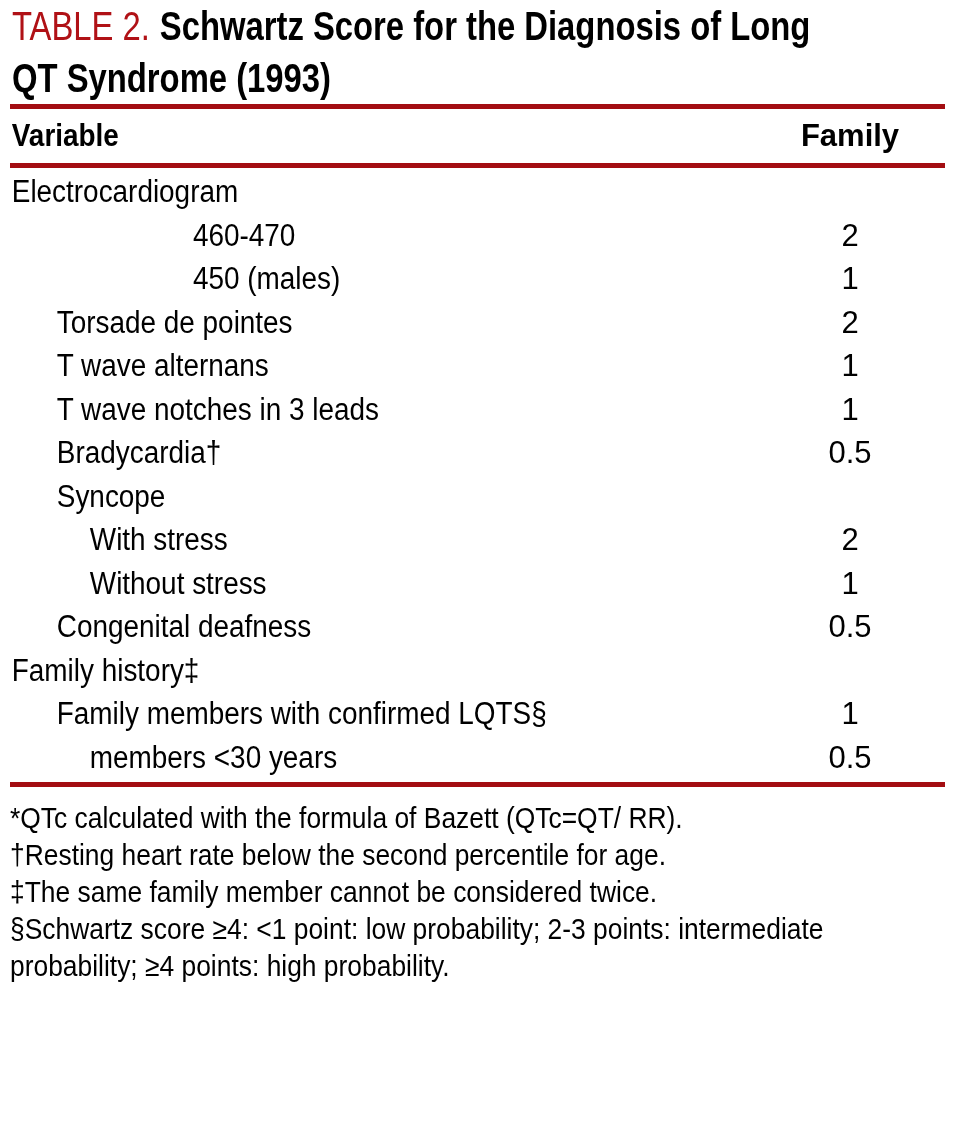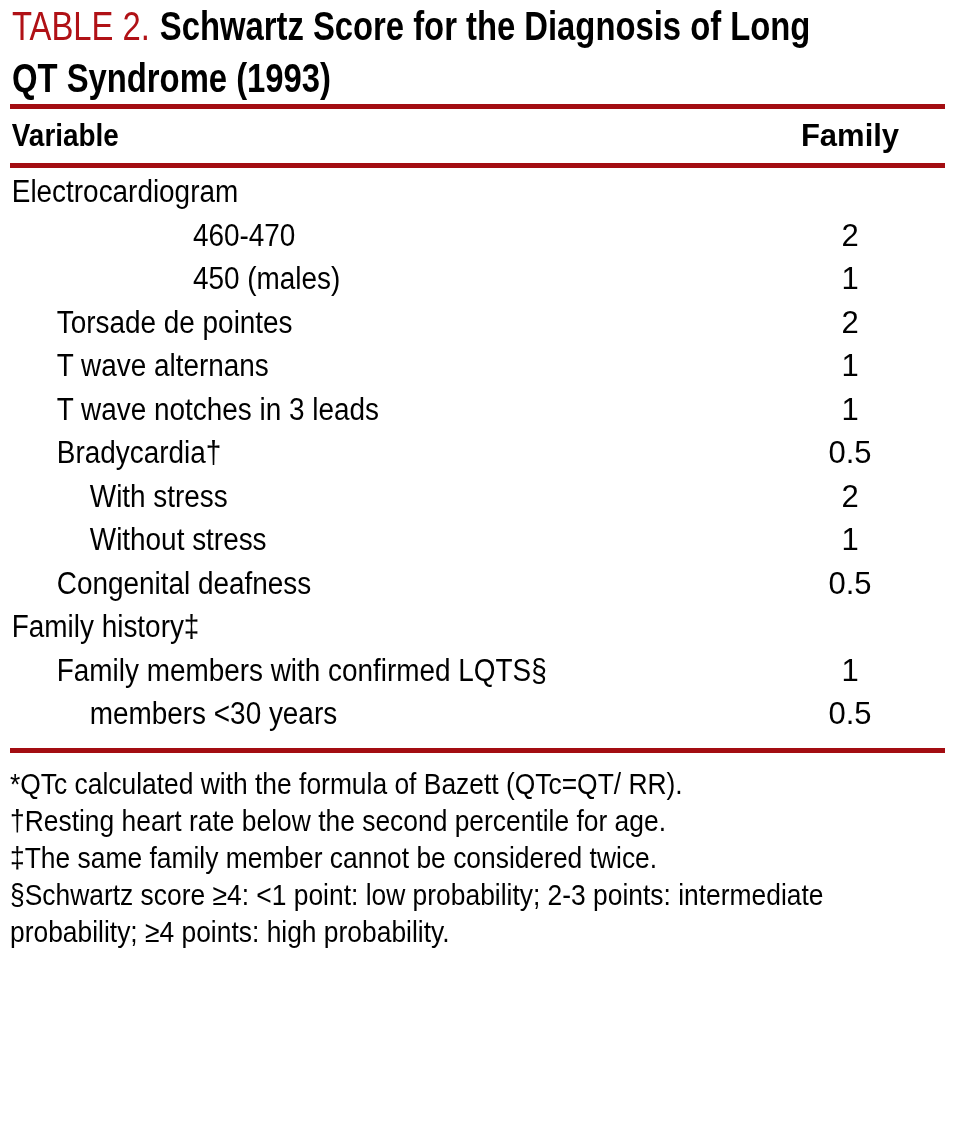"Electrocardiogram" .table-body { padding: 2px 0 12px 0 -> 2px 0 3px 0 }
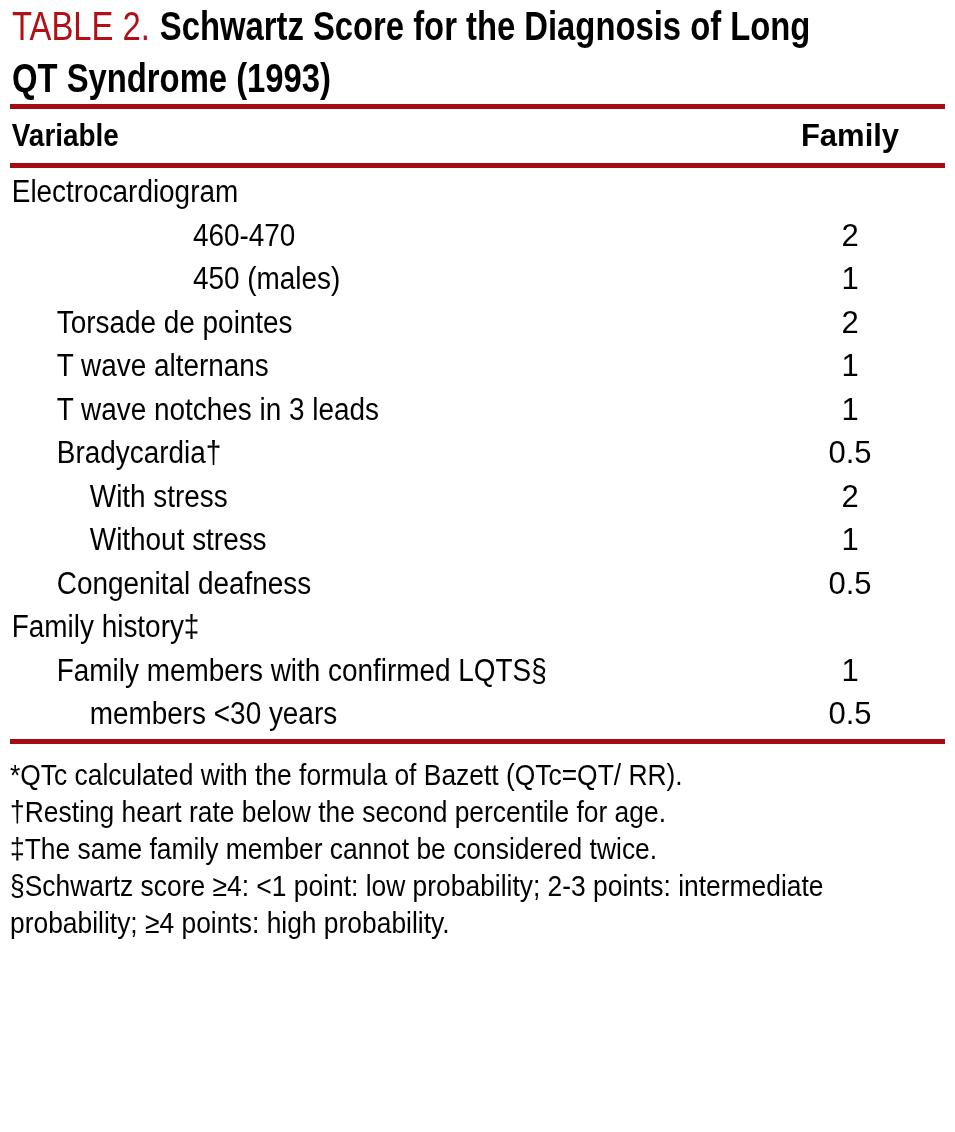"Syncope" div.row { html: none -> <div><span>Syncope</span><span></span></div> }
